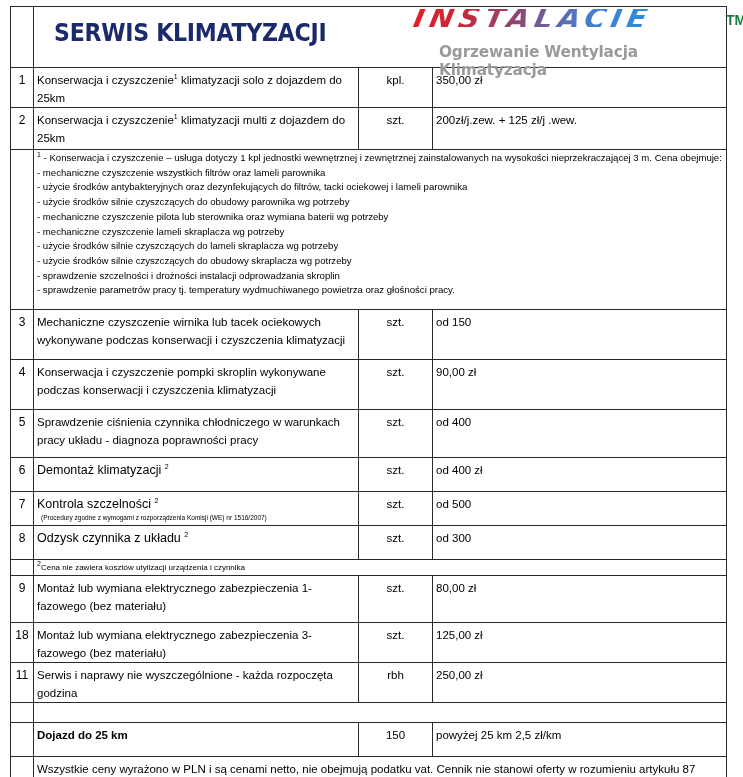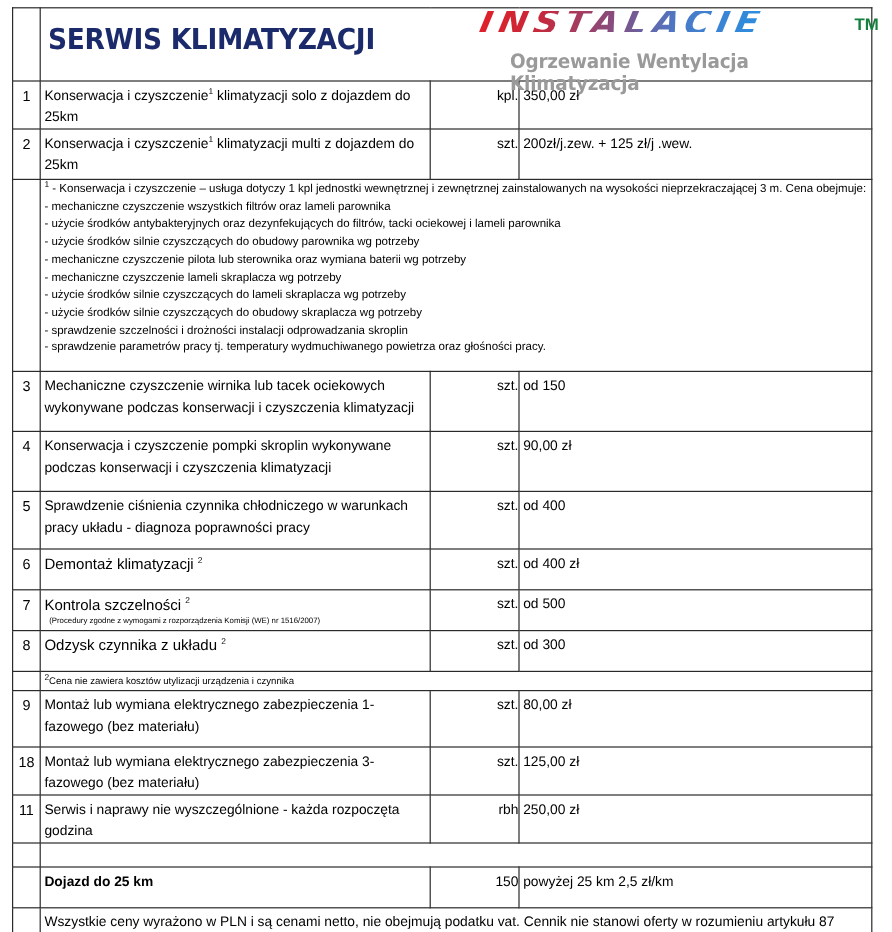"SERWIS KLIMATYZACJI" .title { margin-left: none -> 14px }
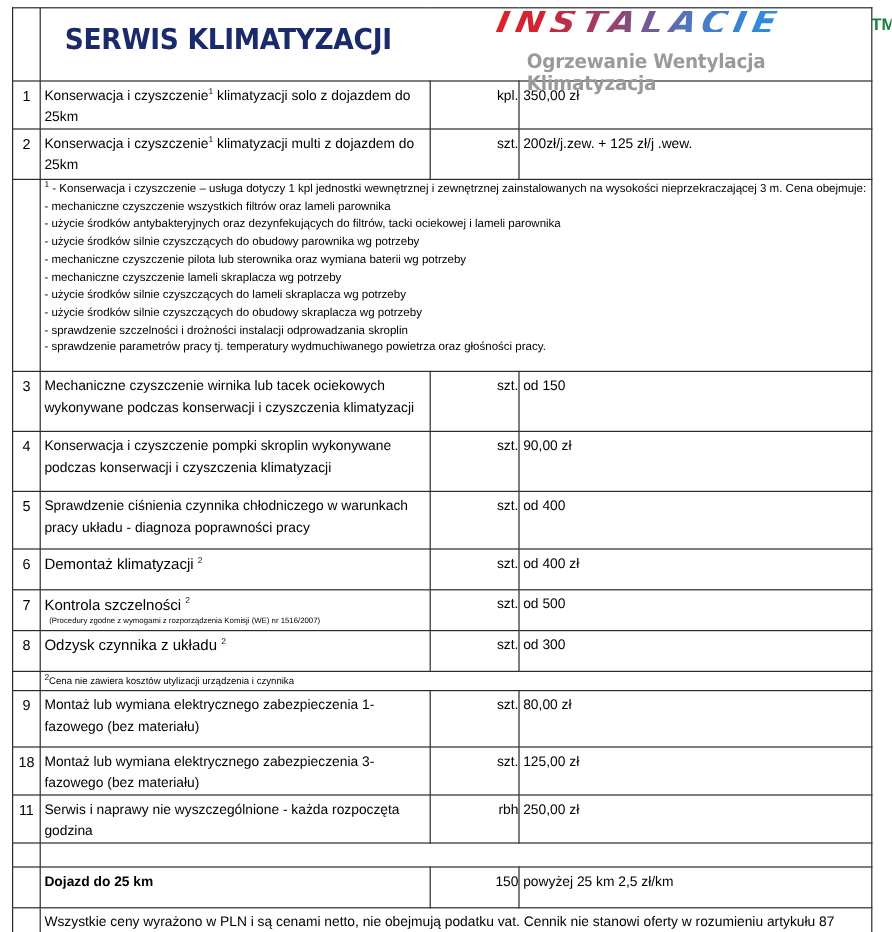"kpl." .unit { text-align: right -> center }
